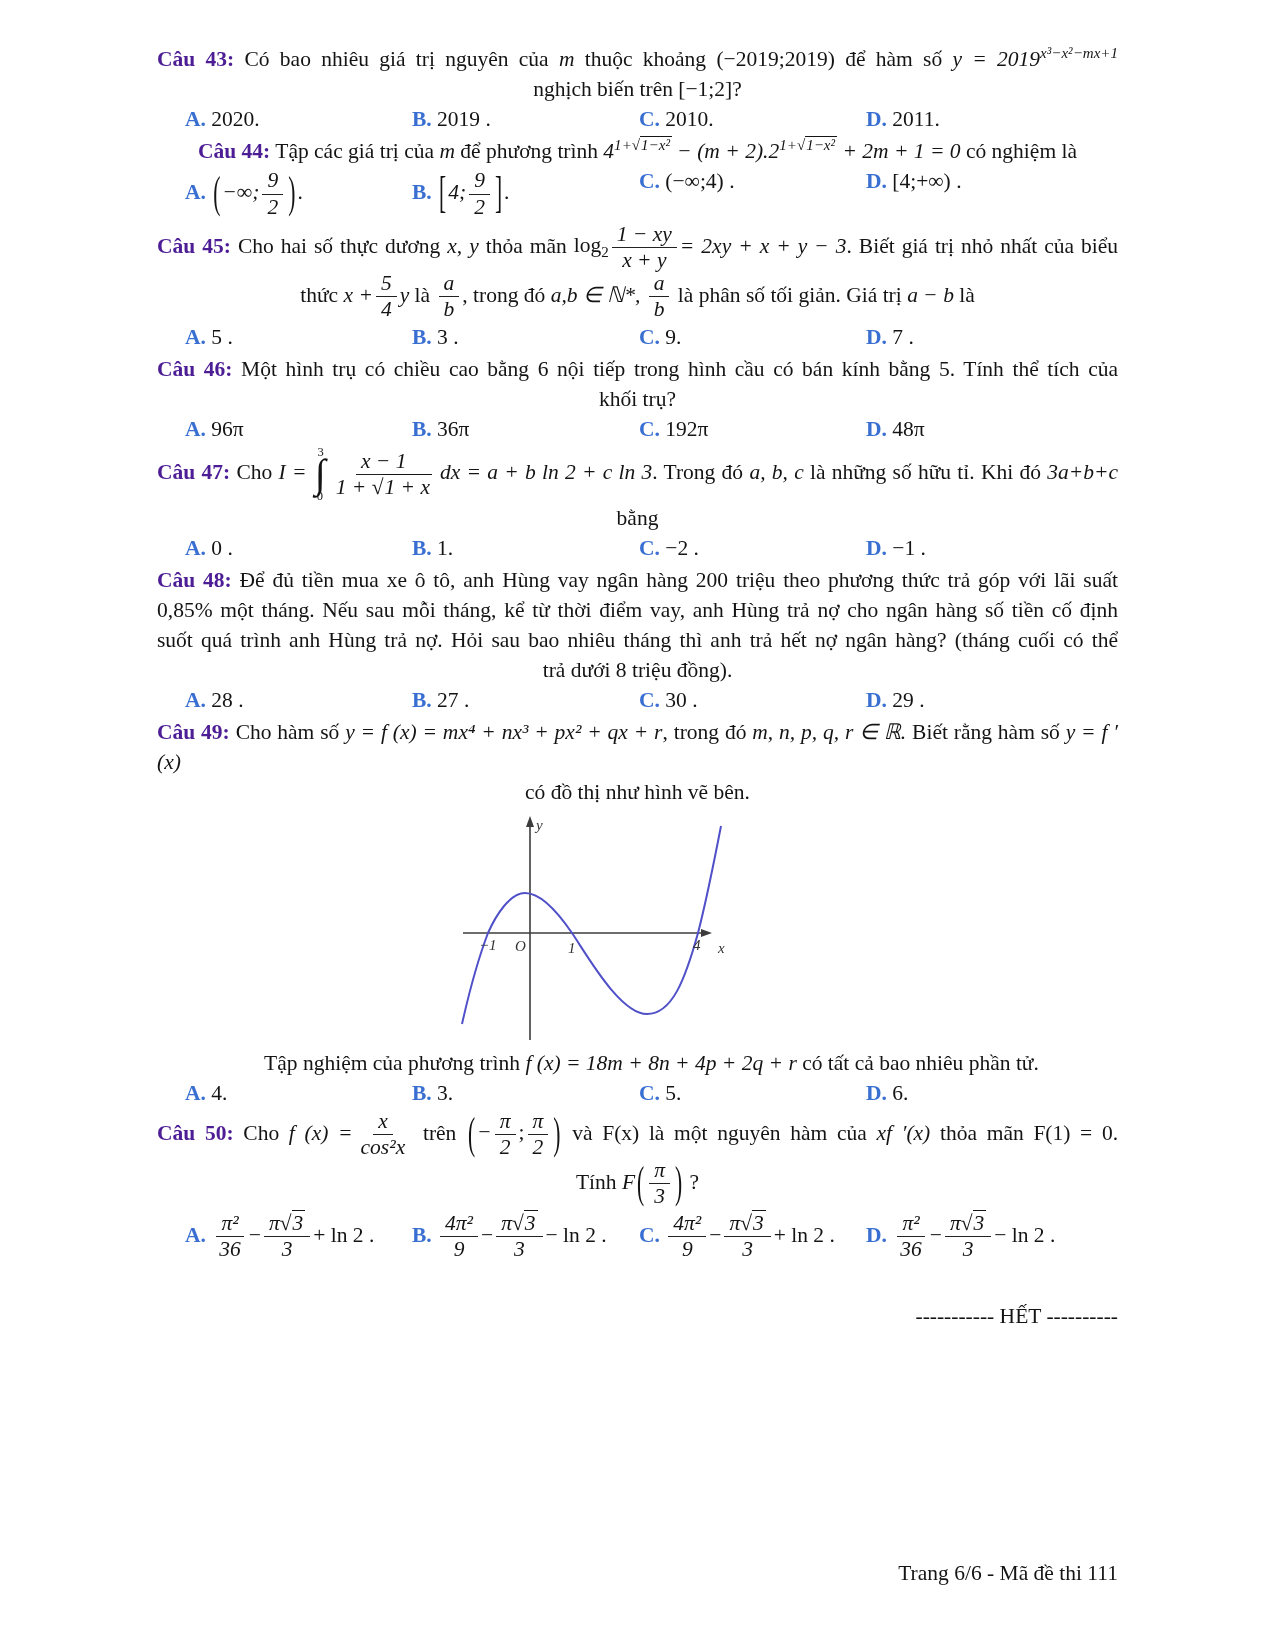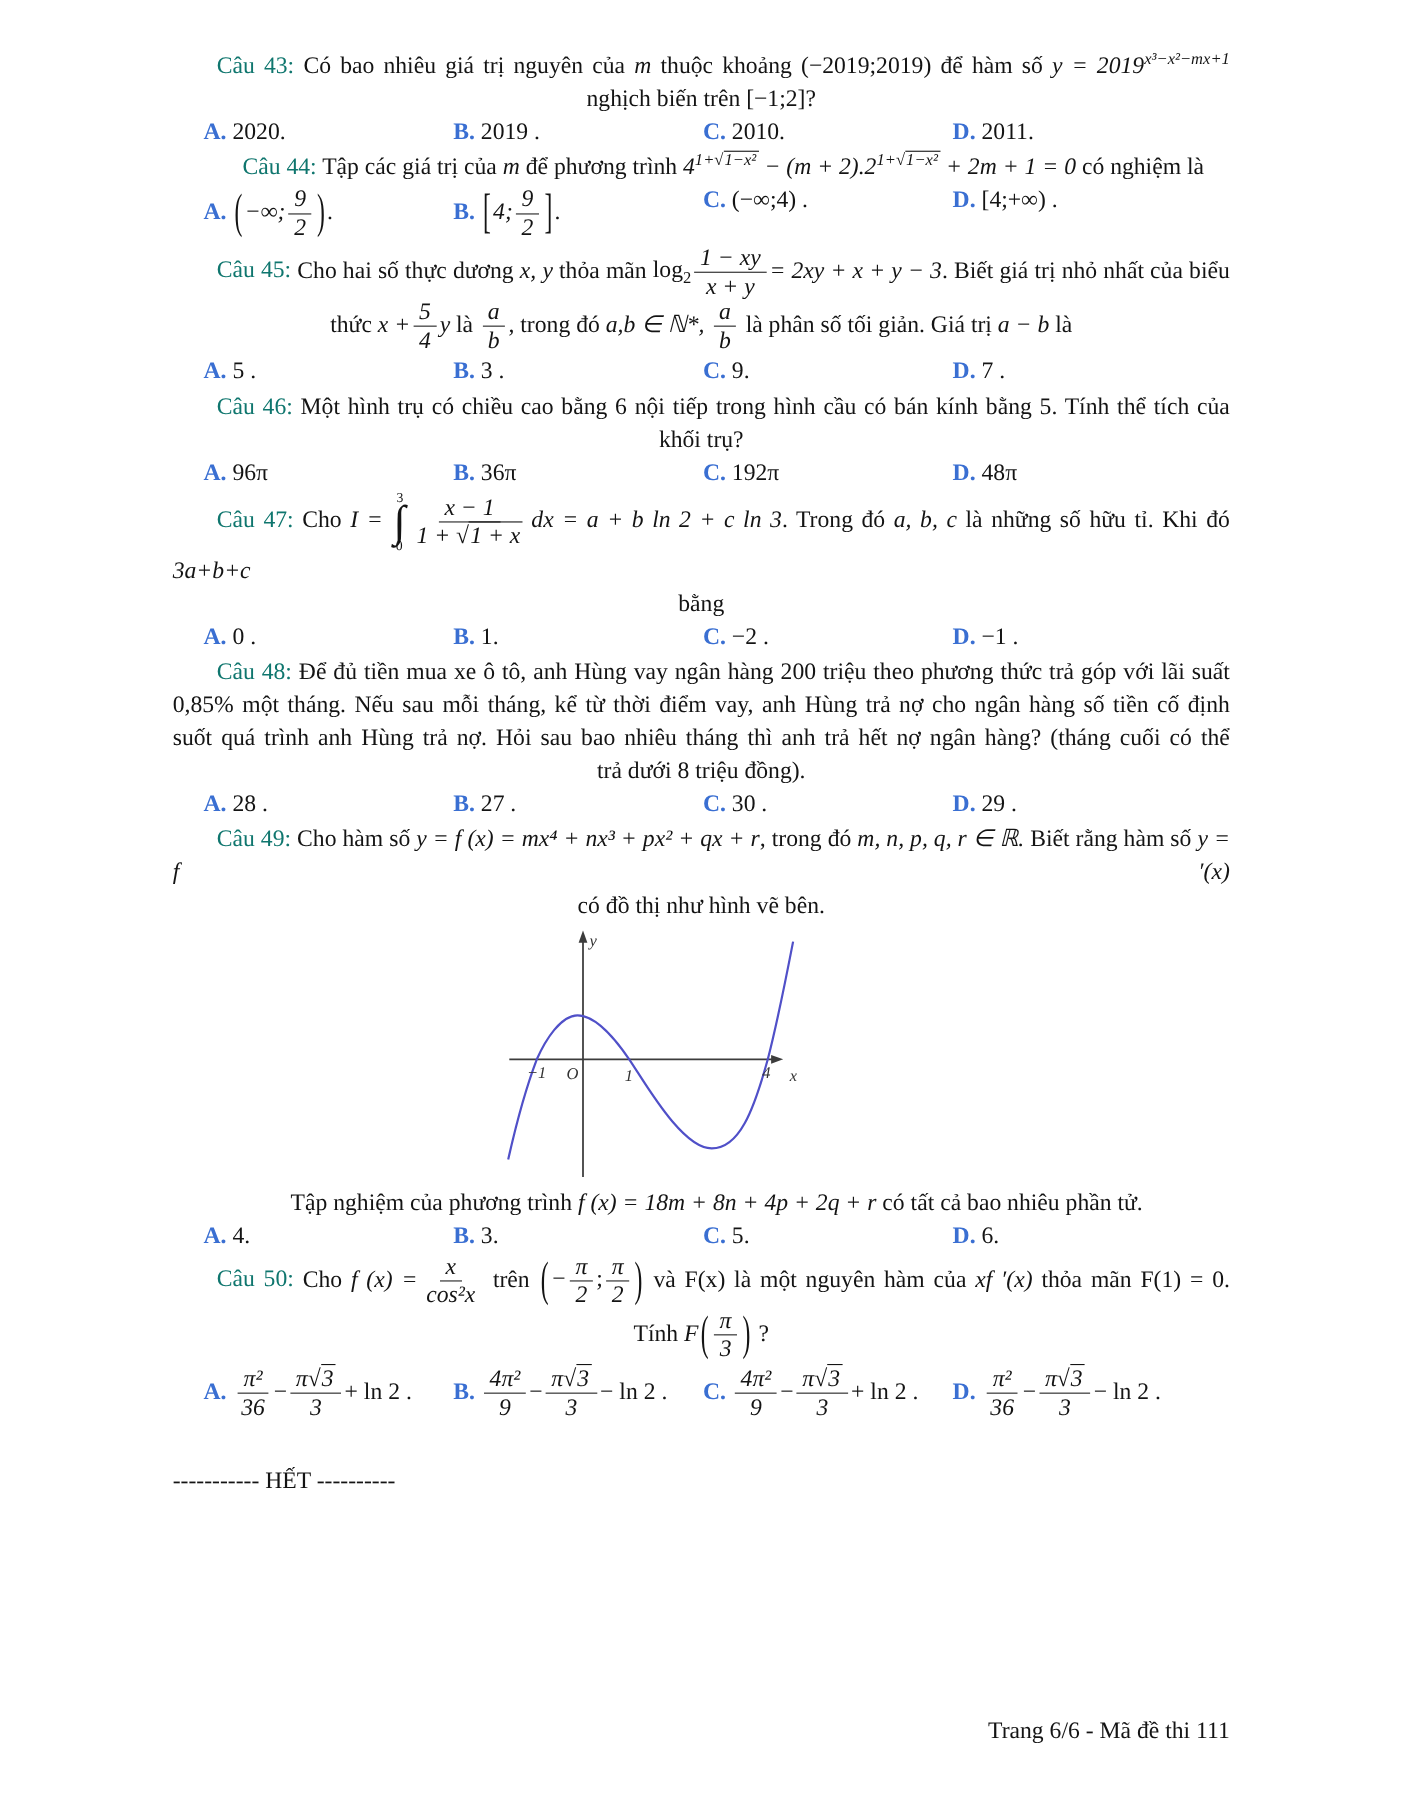"Câu 43:" .qlabel { color: #0f766e -> #4c1d95; font-weight: normal -> bold; margin-left: 40px -> none }
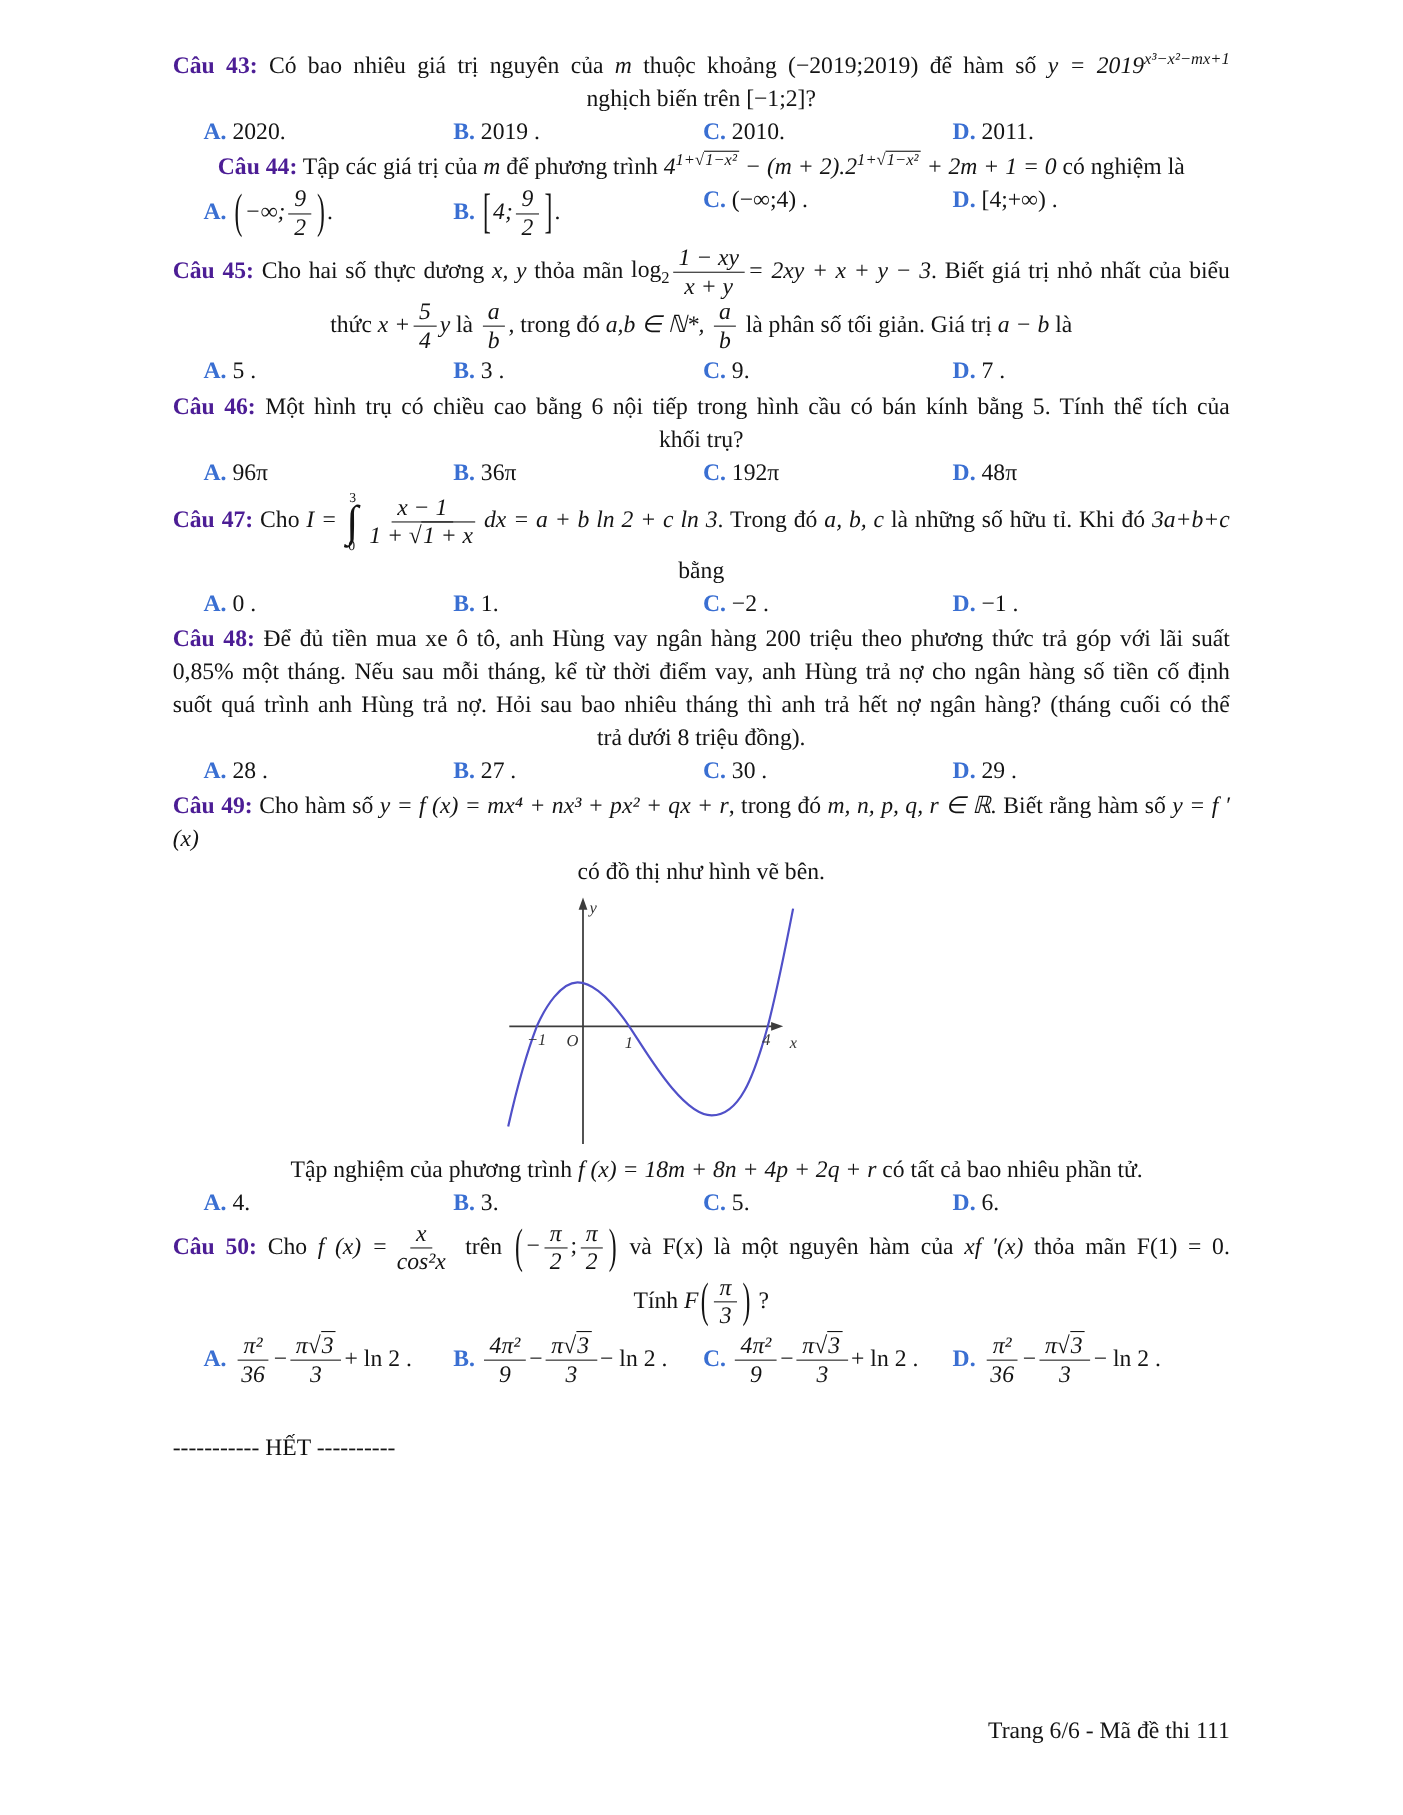"----------- HẾT ----------" .het { text-align: left -> right }
